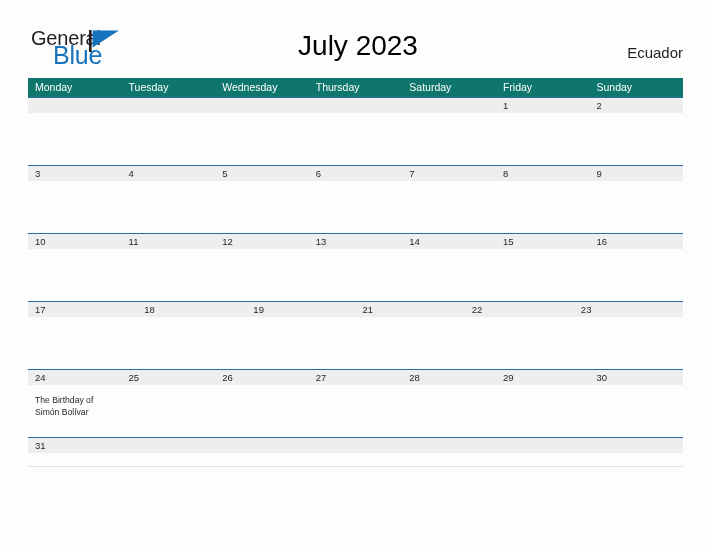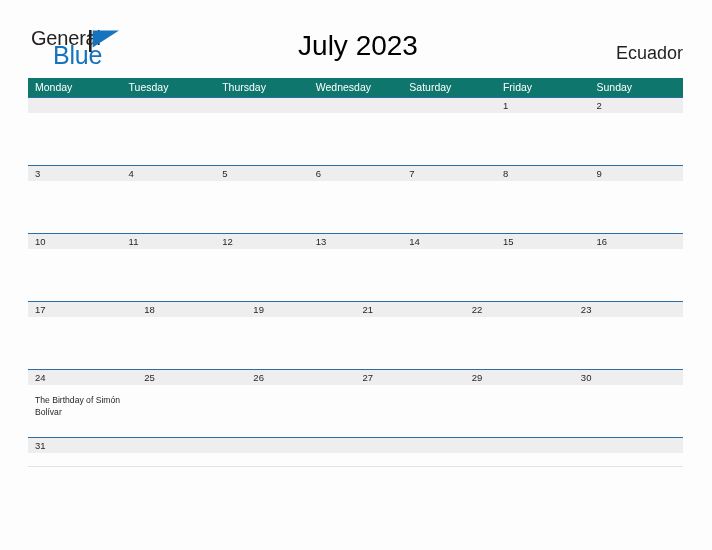"Ecuador" .region-name { font-size: 18px -> 15px }
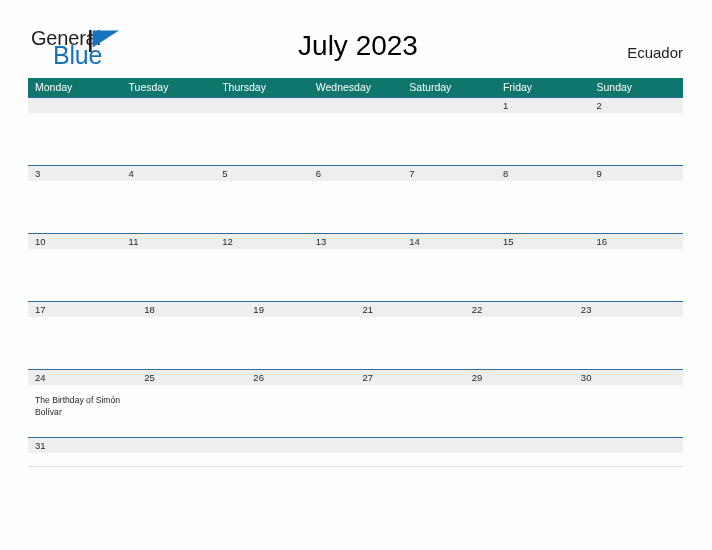"Thursday" div.dow-cell { order: before "Wednesday" -> after "Wednesday" }
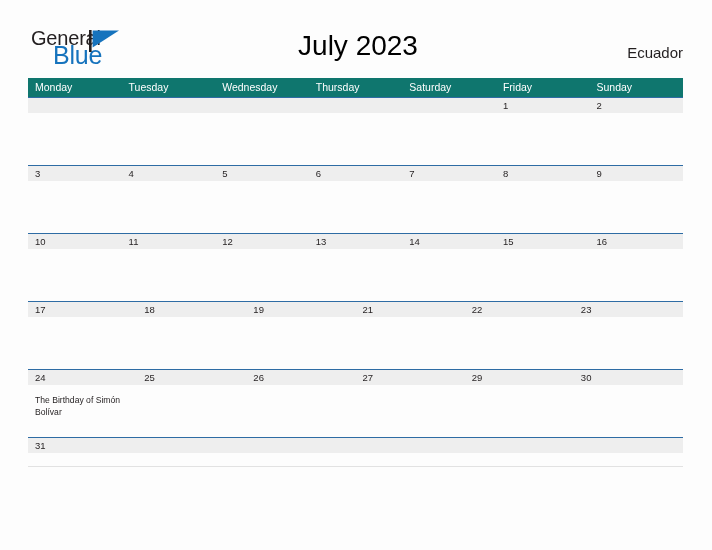"28" div.day-cell { html: none -> <div> <div>28</div> <div></div> </div> }
